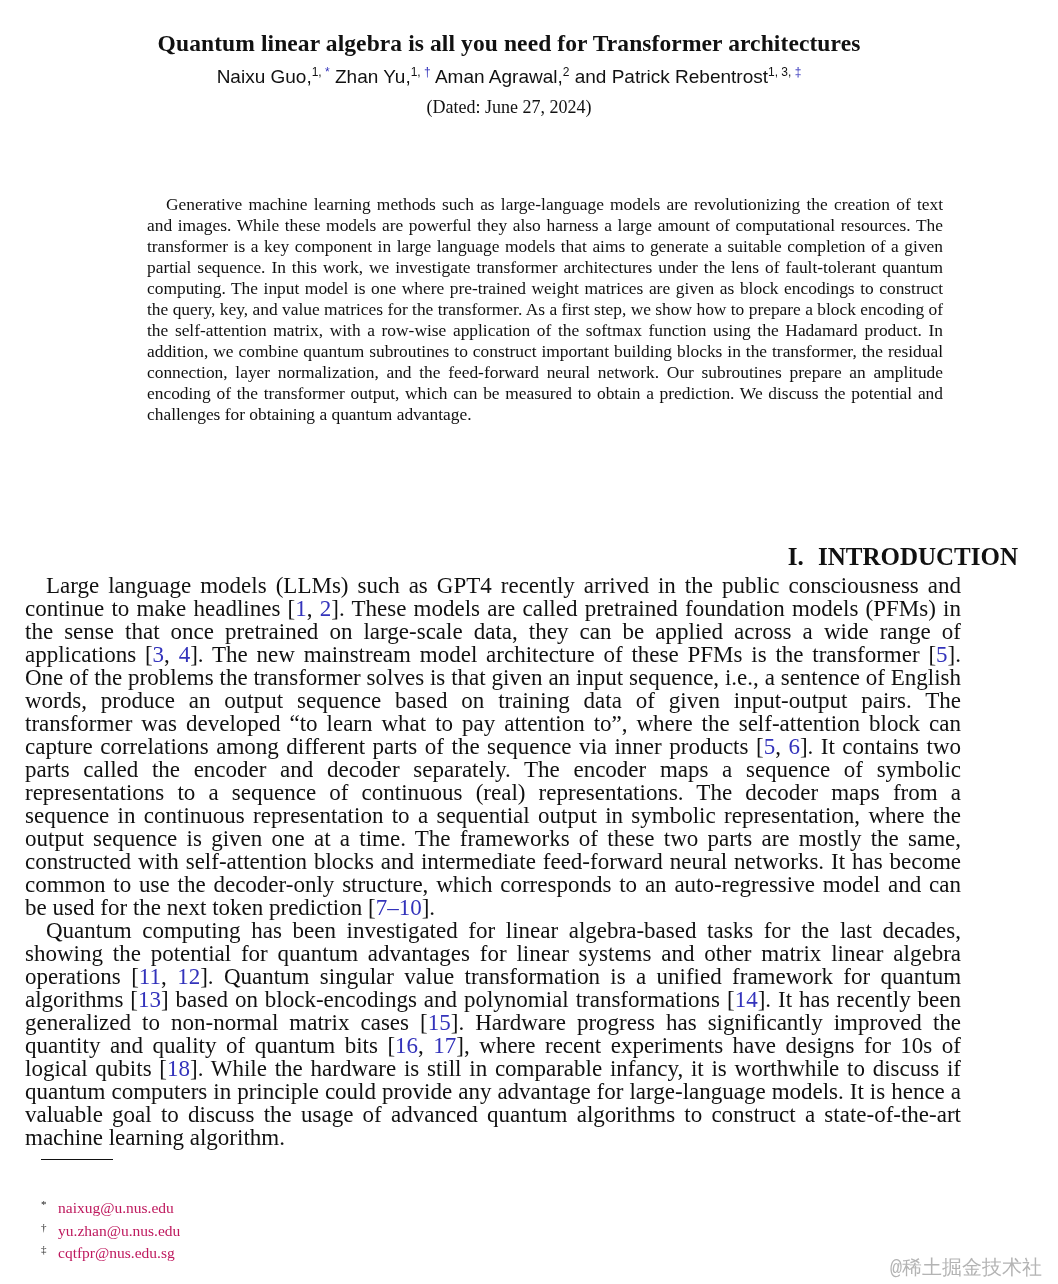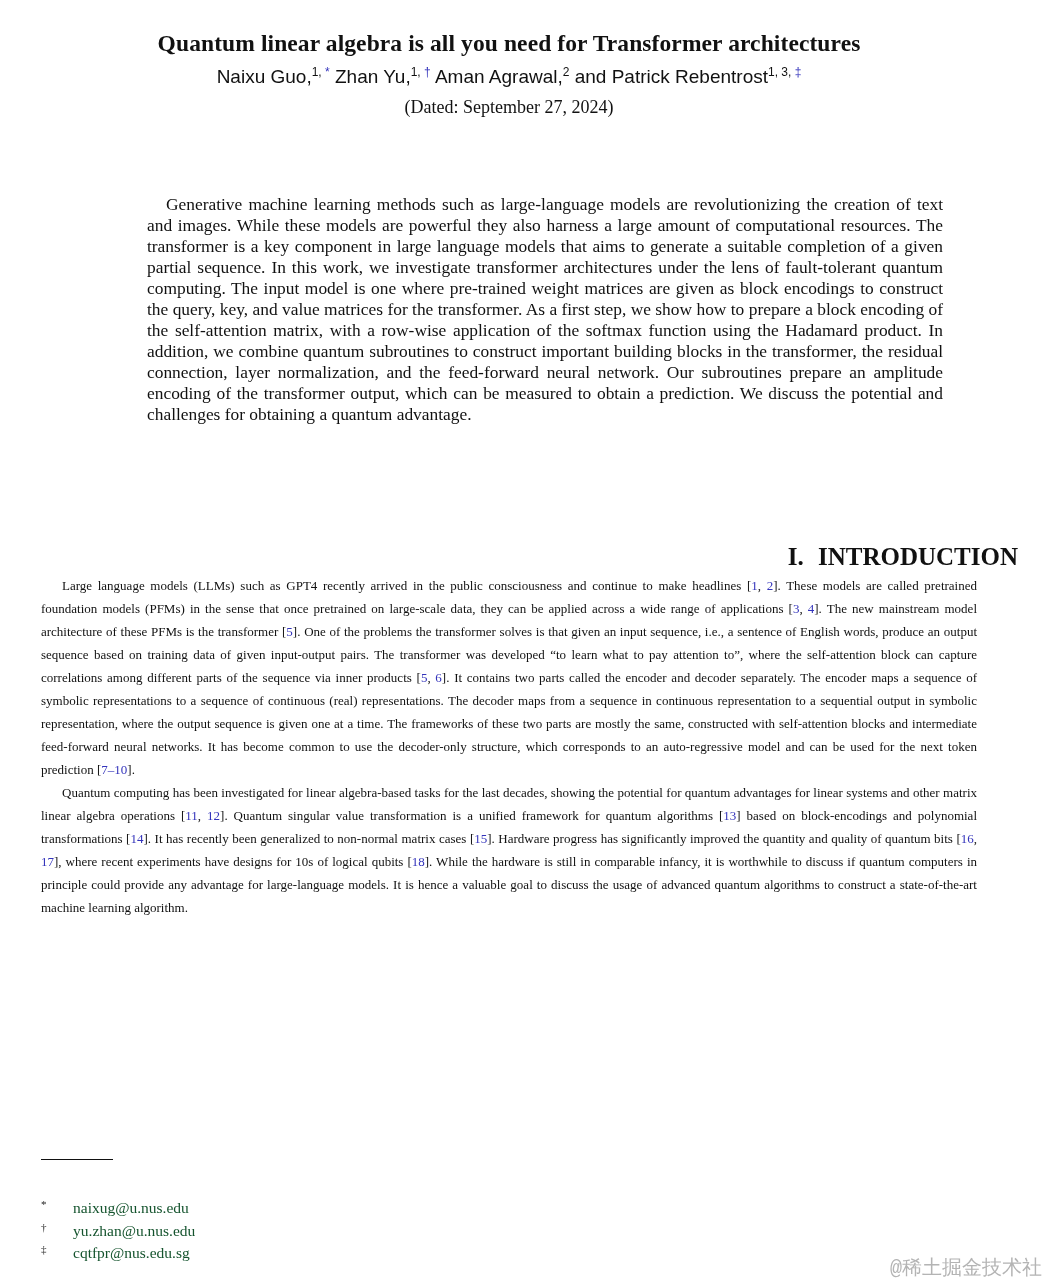"(Dated: September 27, 2024)" div { text: September -> June }
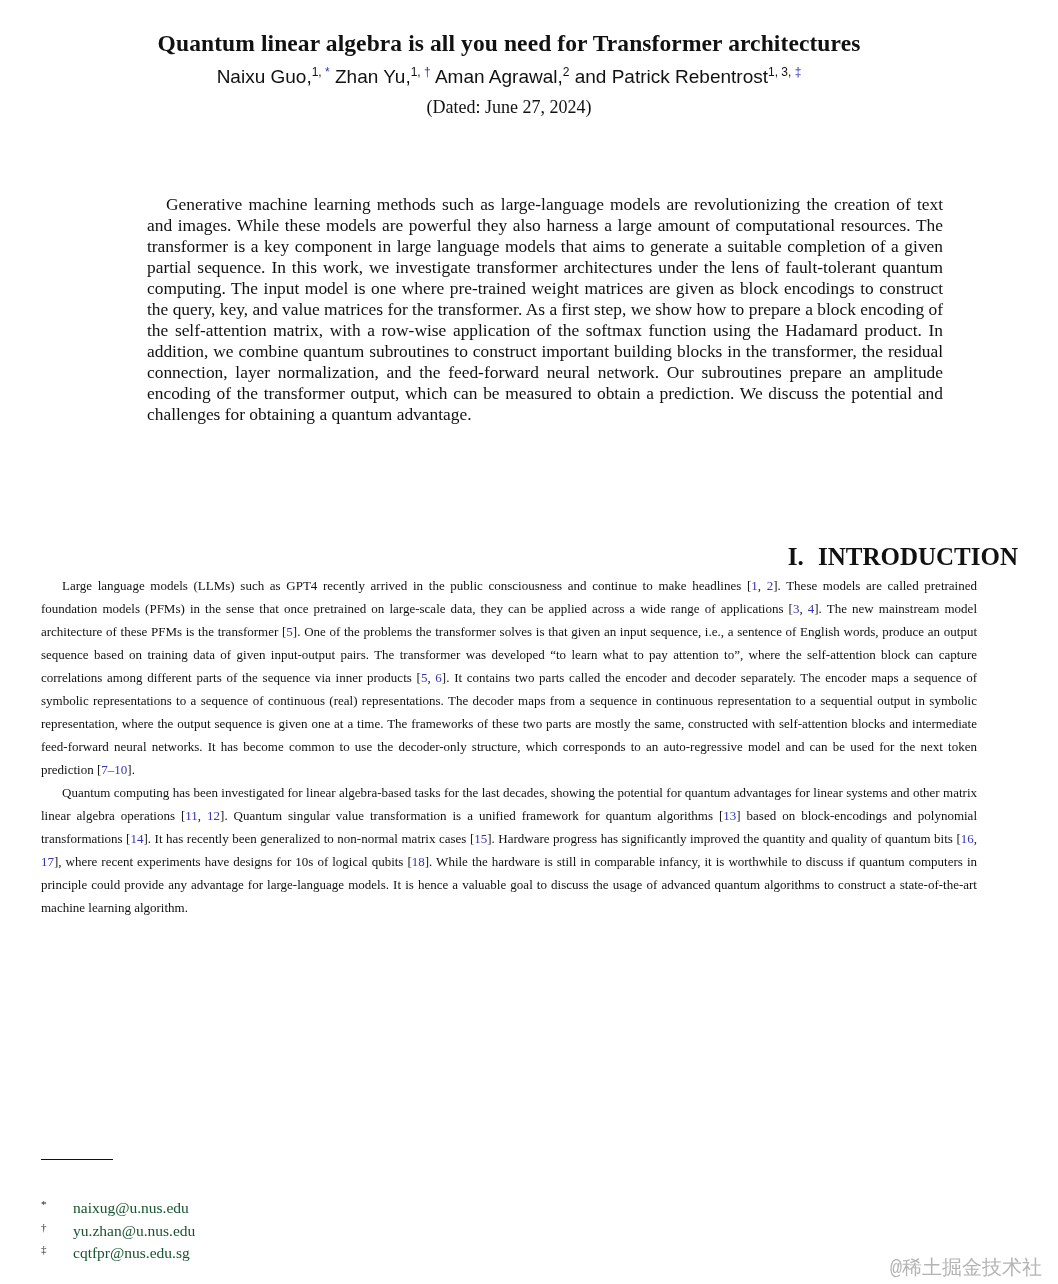"Large language models (LLMs) such" .body { font-size: 13px -> 23px; left: 41px -> 25px }
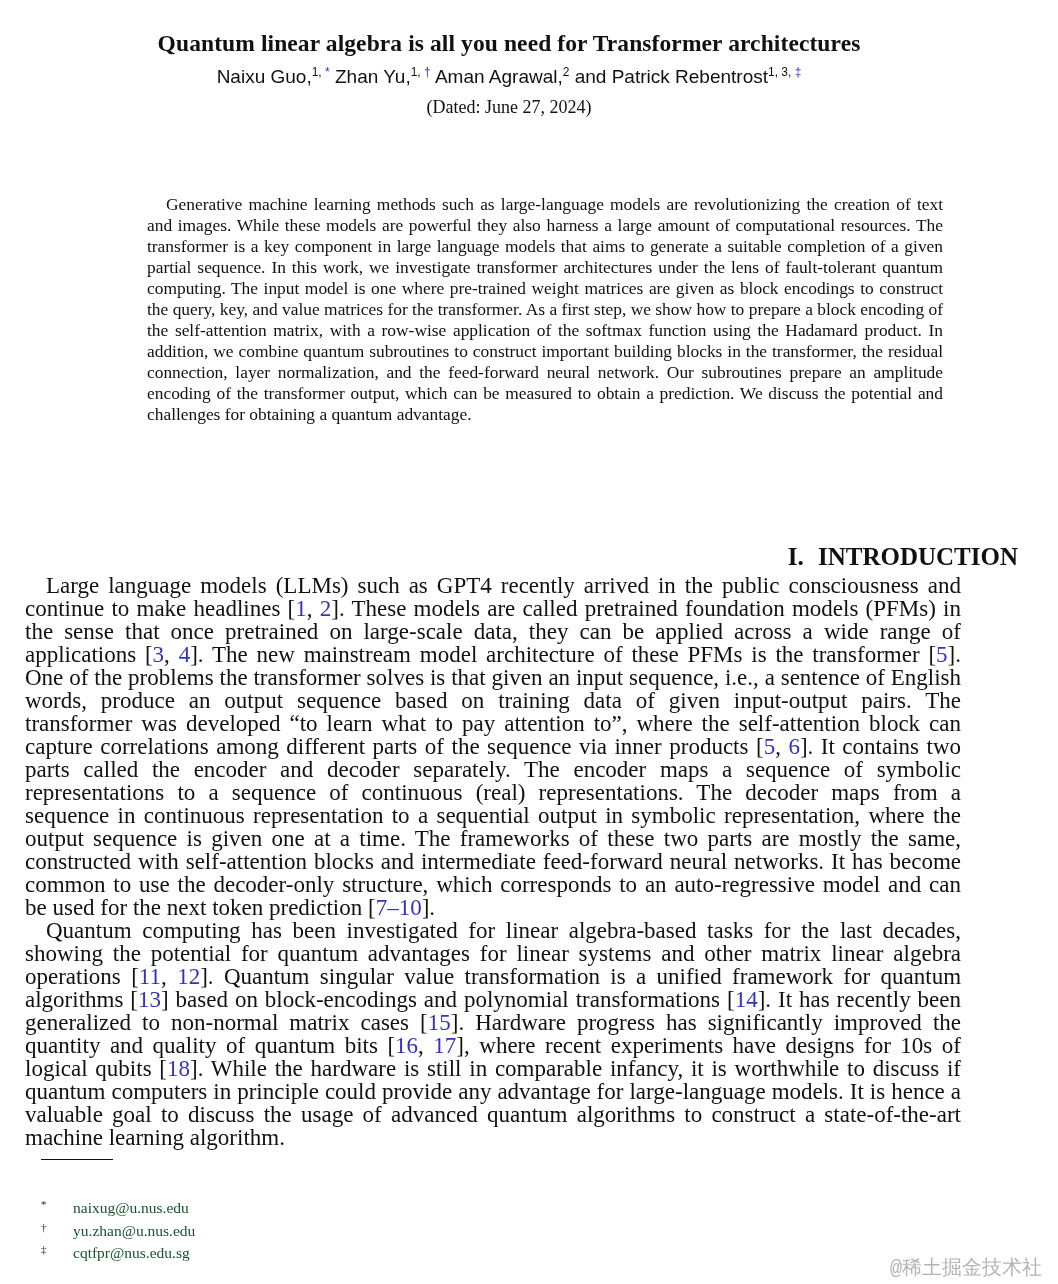"naixug@u.nus.edu" .fn-line a { color: #14532d -> #be185d; margin-left: 15px -> none }
